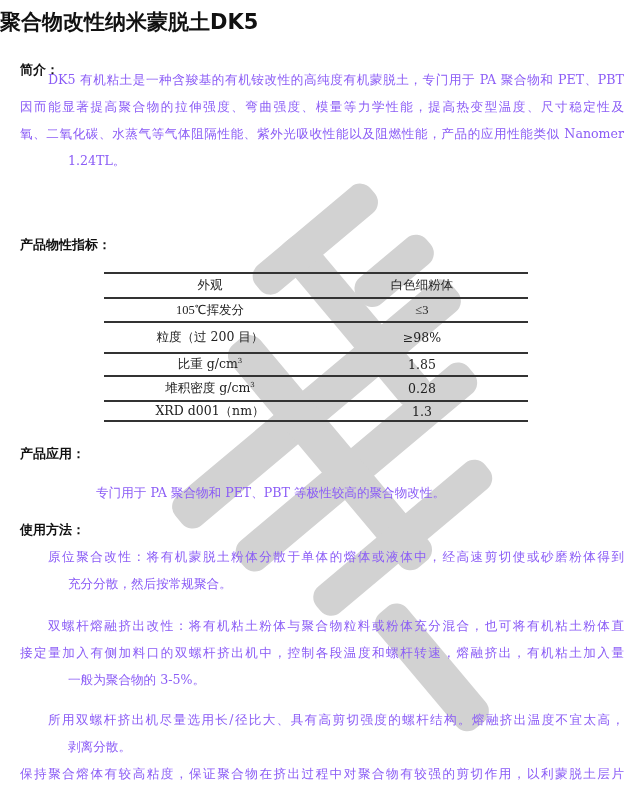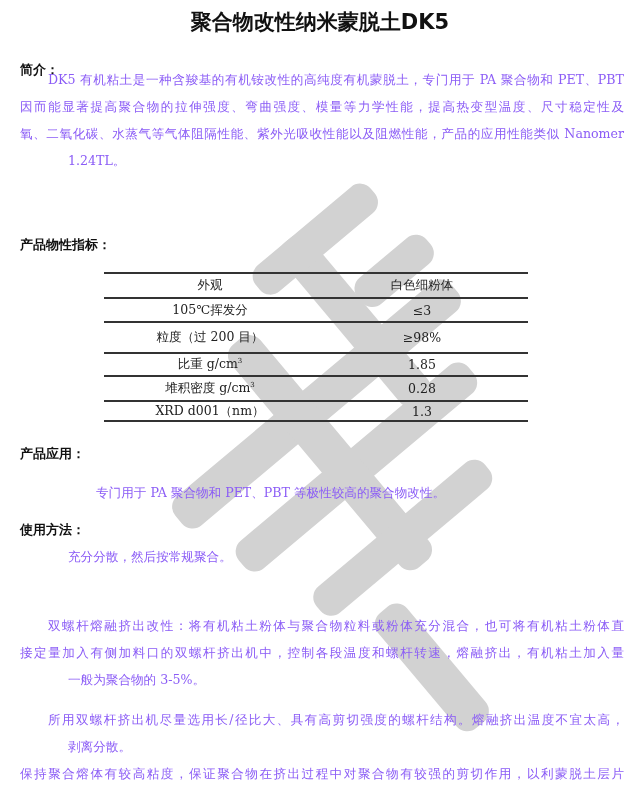"聚合物改性纳米蒙脱土DK5" .doc-title { text-align: center -> none }
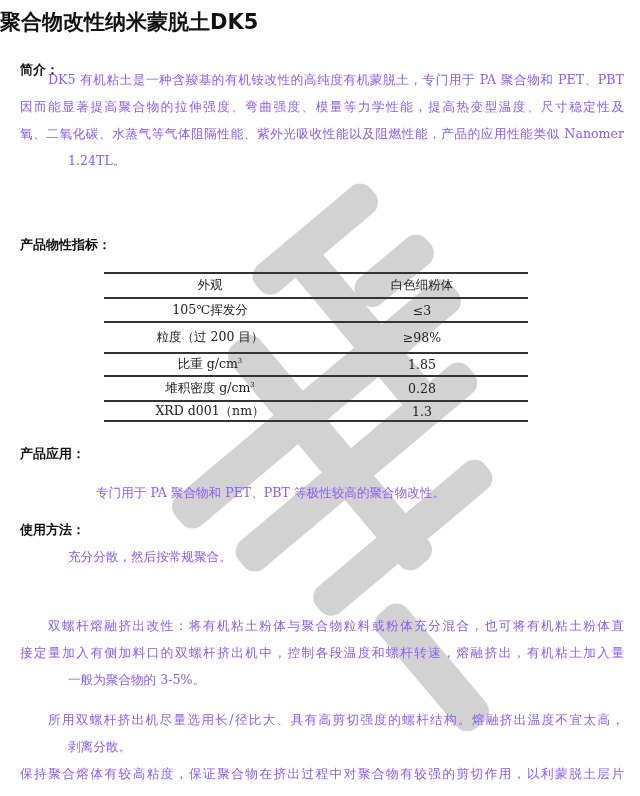"105℃挥发分" tr { font-family: none -> Liberation Serif, serif }
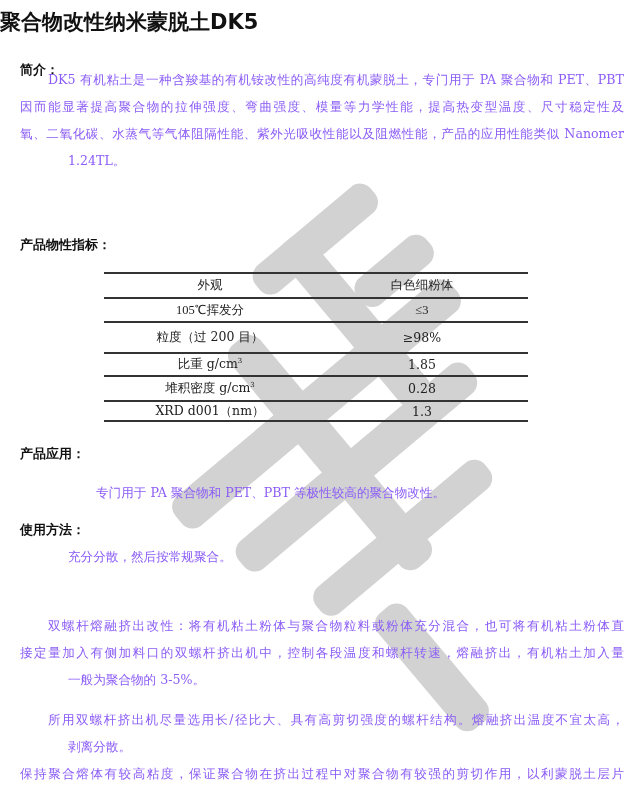"原位聚合改性：将有机蒙脱土粉体分散于单体的熔体或液体中，经高速剪切使或砂磨粉体得" span.line { html: none -> <span>原位聚合改性：将有机蒙脱土粉体分散于单体的熔体或液体中，经高速剪切使或砂磨粉体得到</span> }
